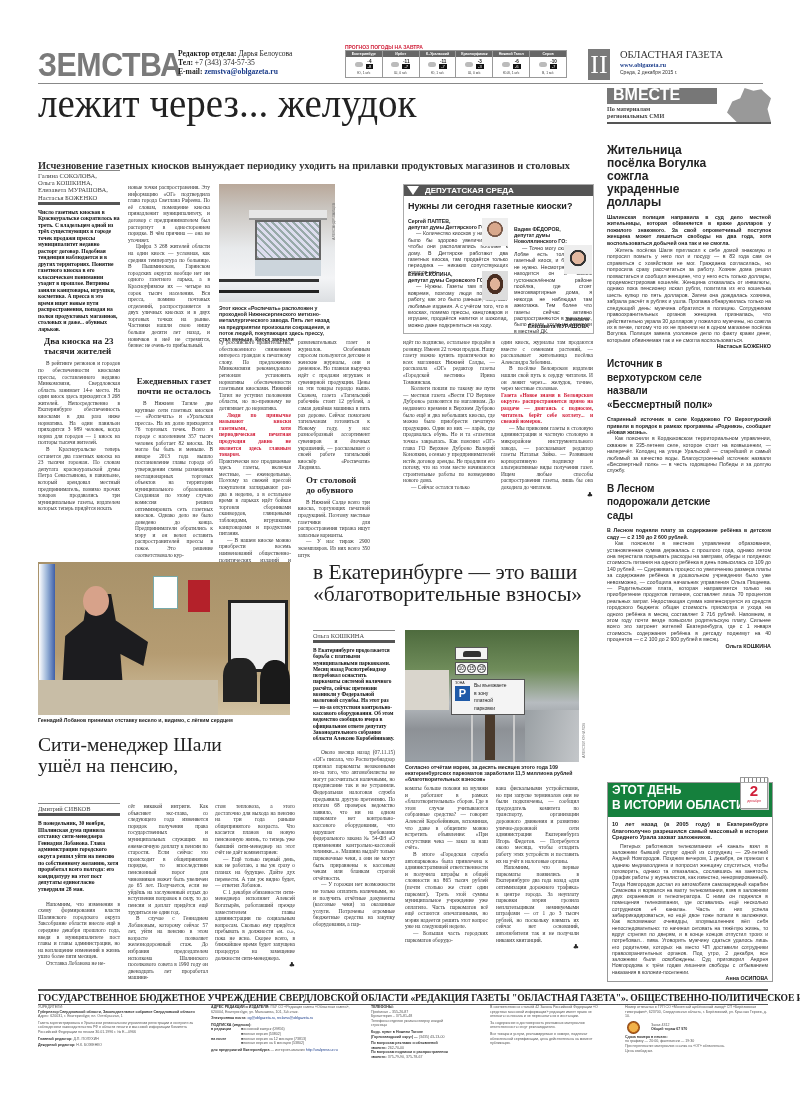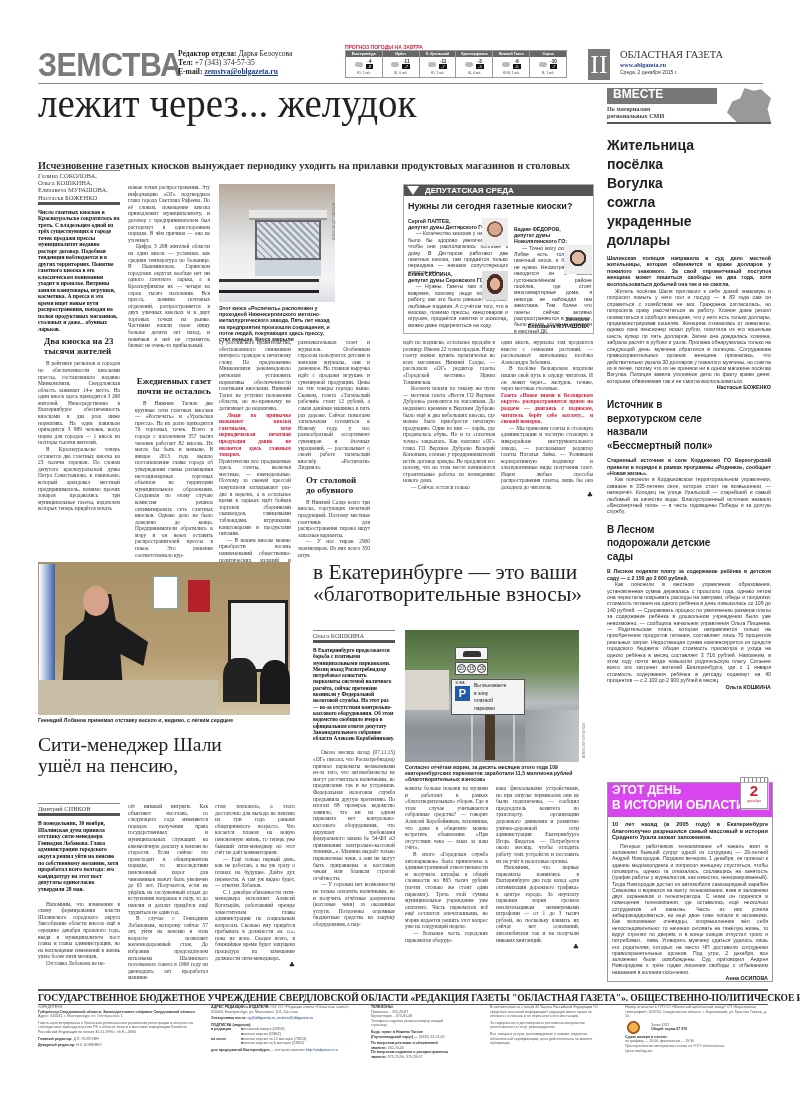"zemstva@oblgazeta.ru" a { text-decoration: underline -> none }
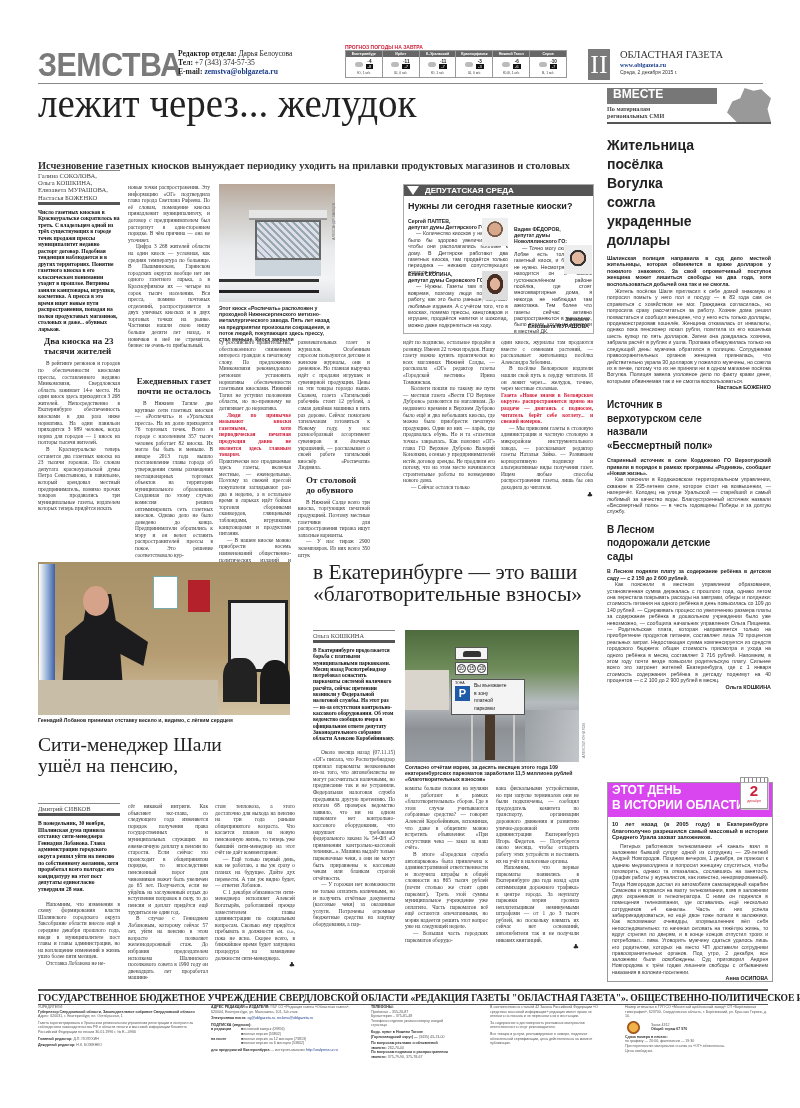"ВМЕСТЕ" div.sans { font-size: 12px -> 16px }
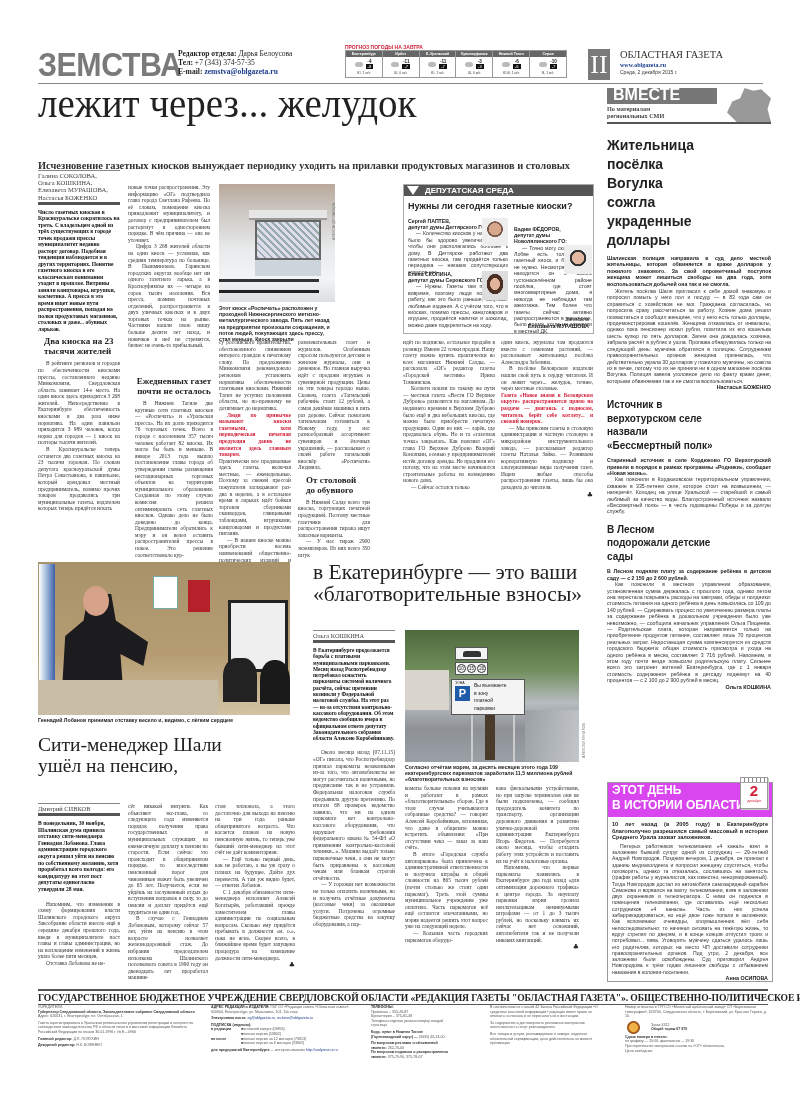"Жительница посёлка Вогулка сожгла" div.sans { font-size: 14px -> 12px; line-height: 19px -> 13px; margin-top: 12px -> 20px }
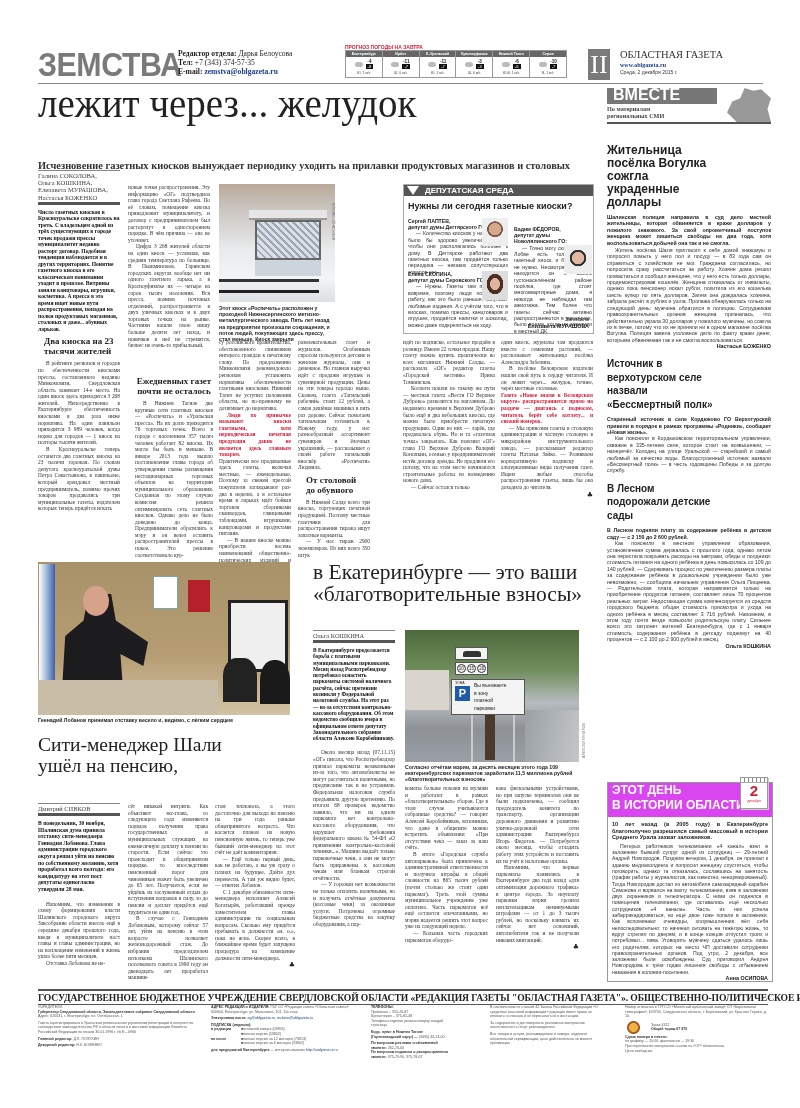"ЭТОТ ДЕНЬ" div { background: #d946ef -> #15803d }
